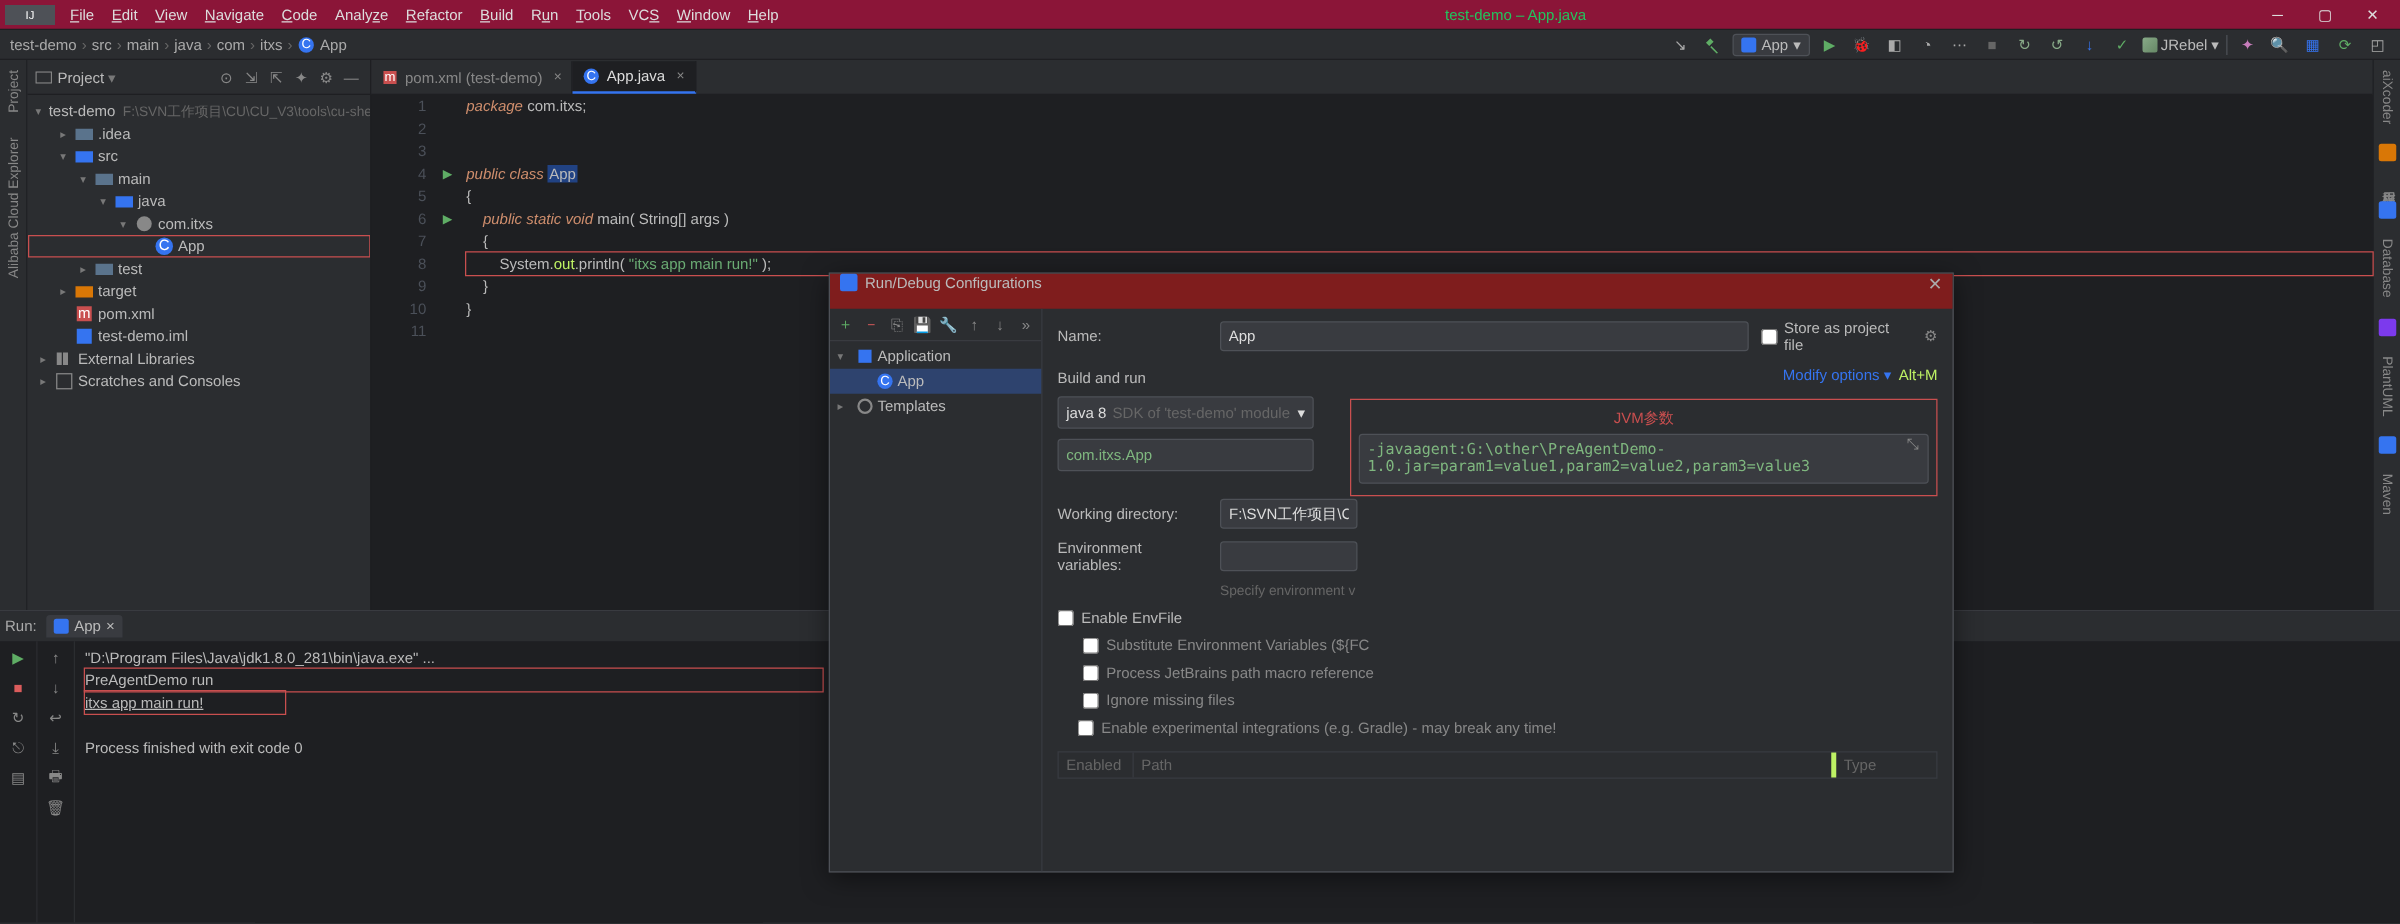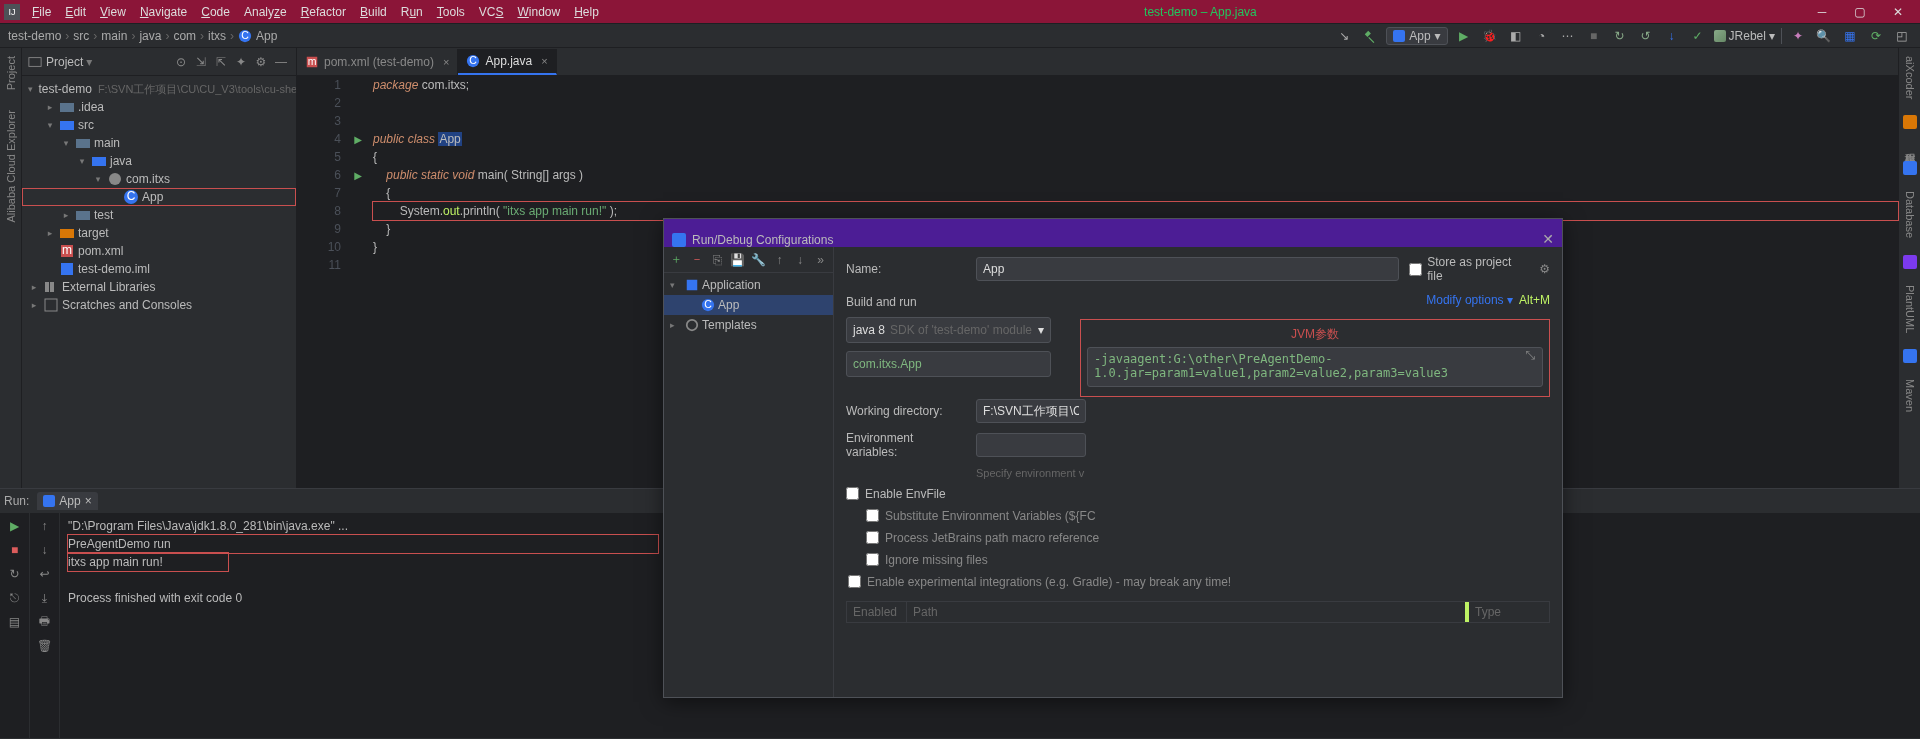"IJ" .titlebar .logo { width: 16px -> 40px }
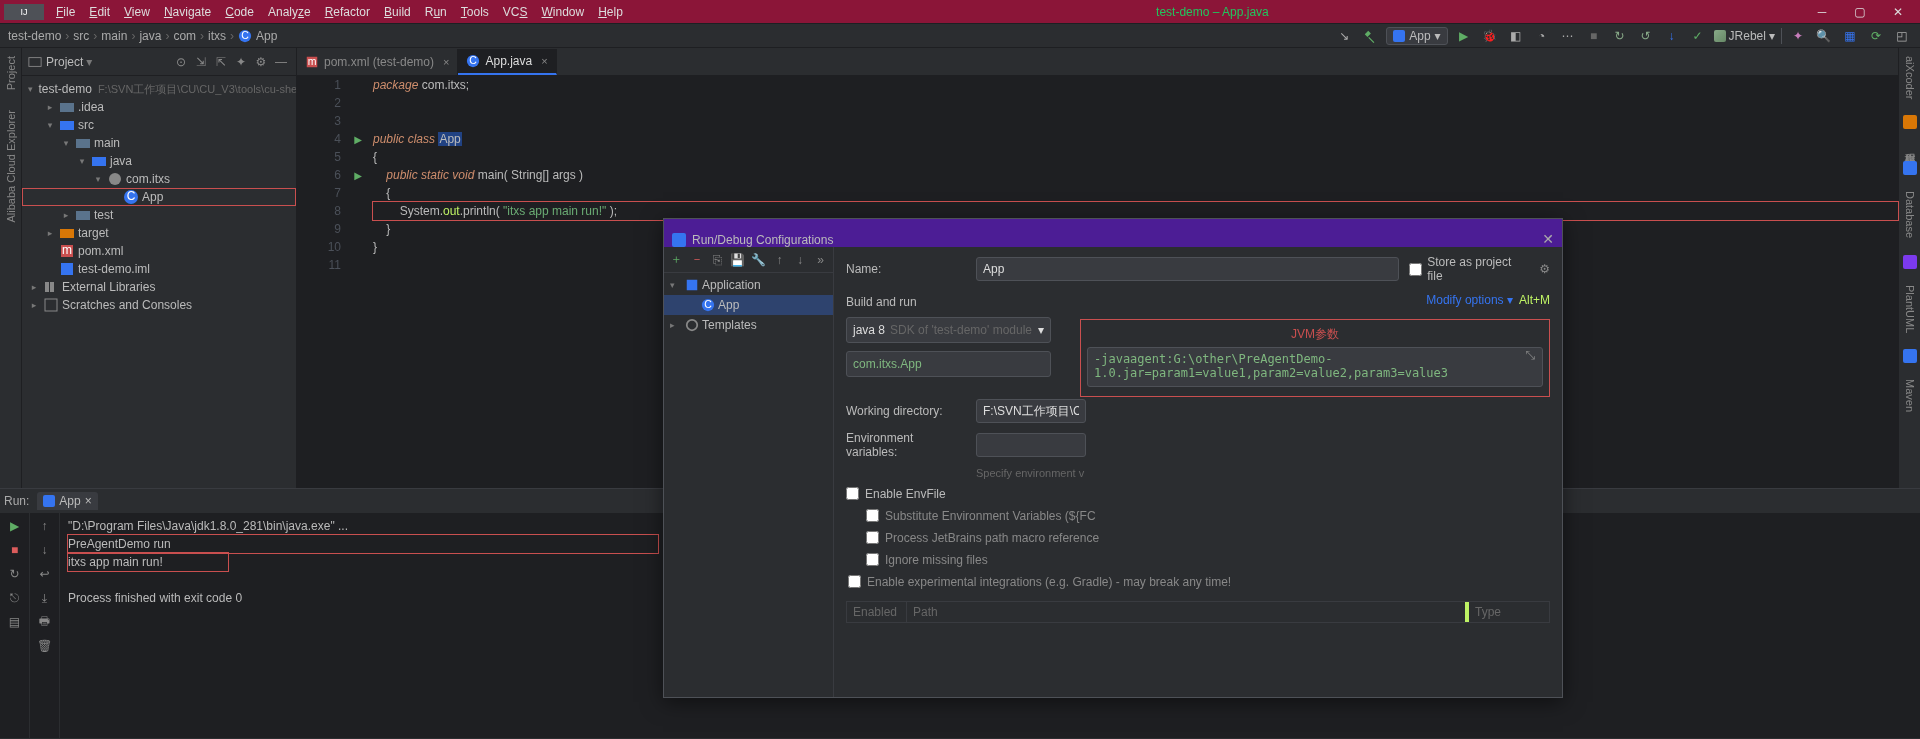"Run/Debug Configurations" .dlg-title { align-items: flex-end -> flex-start; background: #4c1d95 -> #7f1d1d }
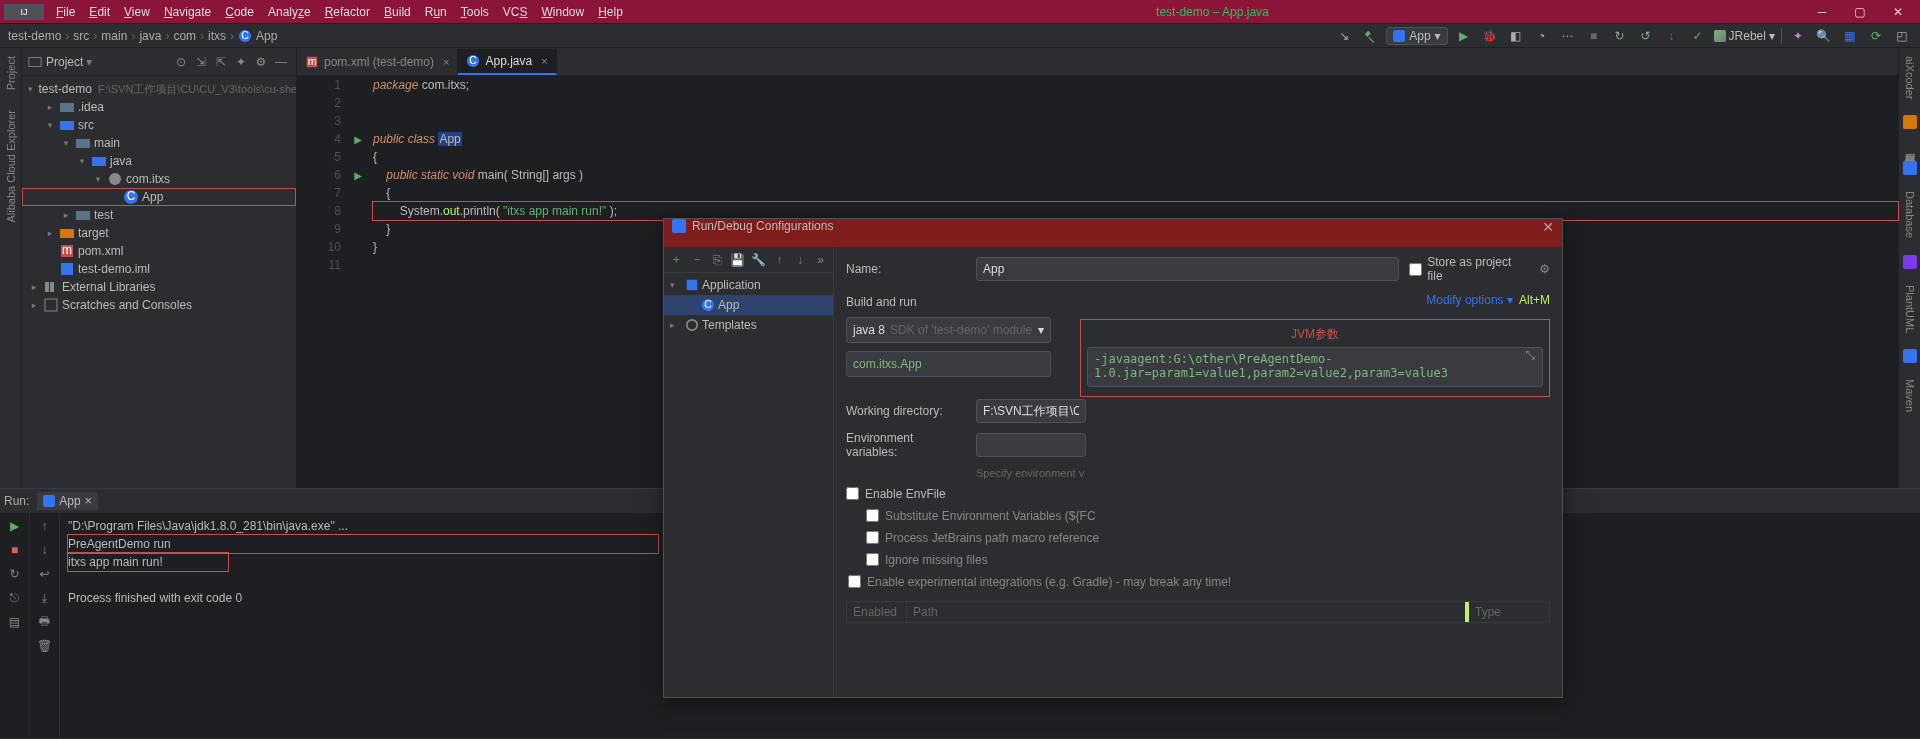"Enable EnvFile" .dlg-chk { align-items: flex-start -> center }
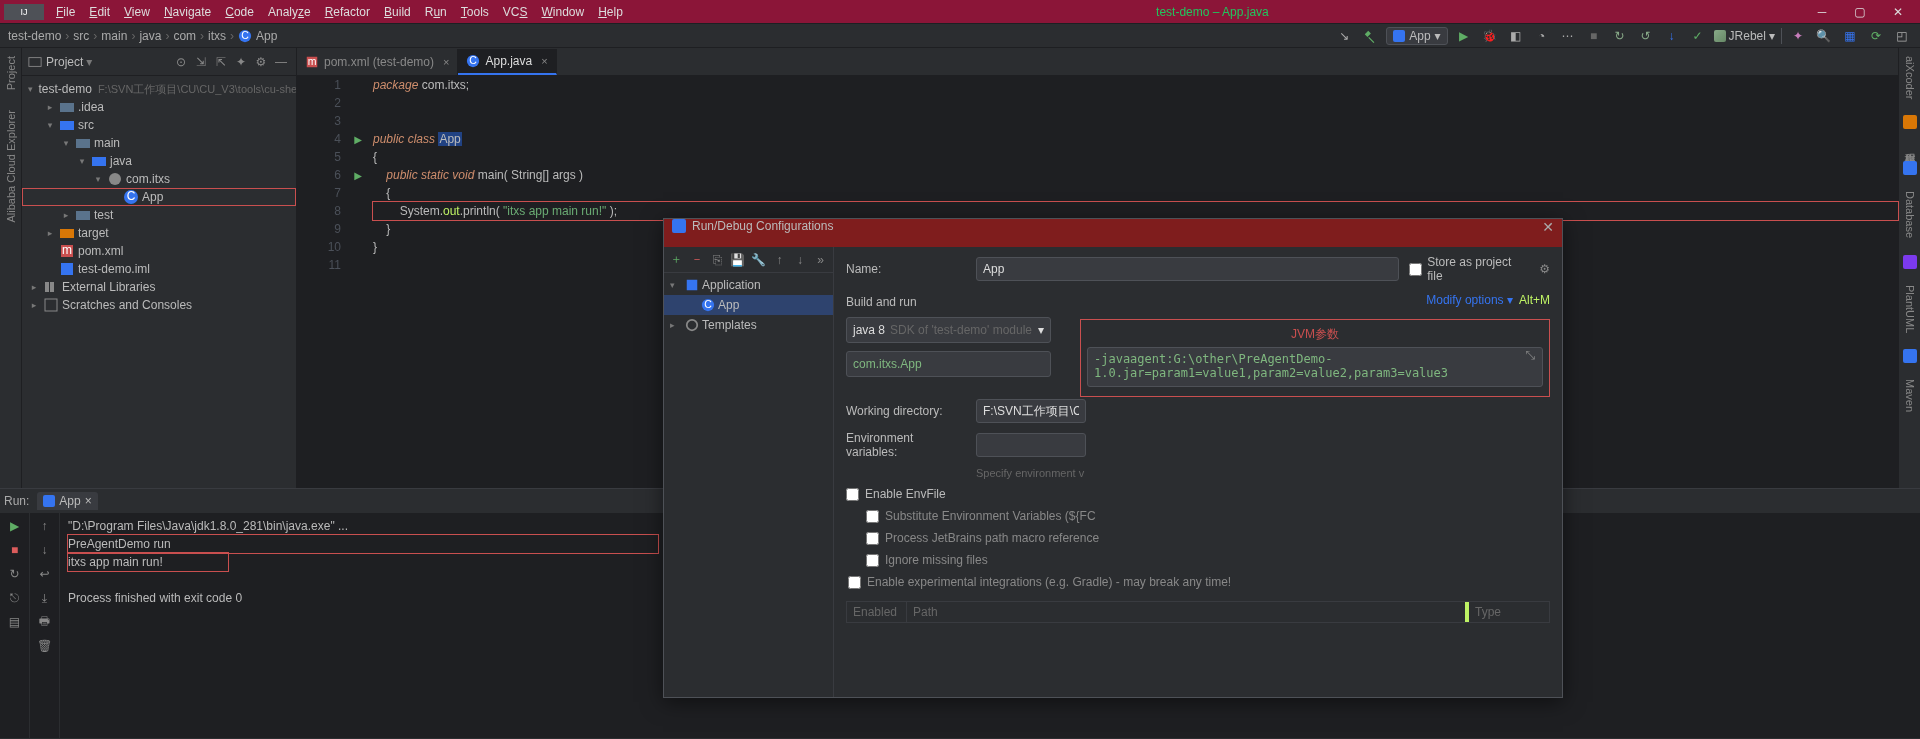"itxs app main run!" div { text-decoration: none -> underline }
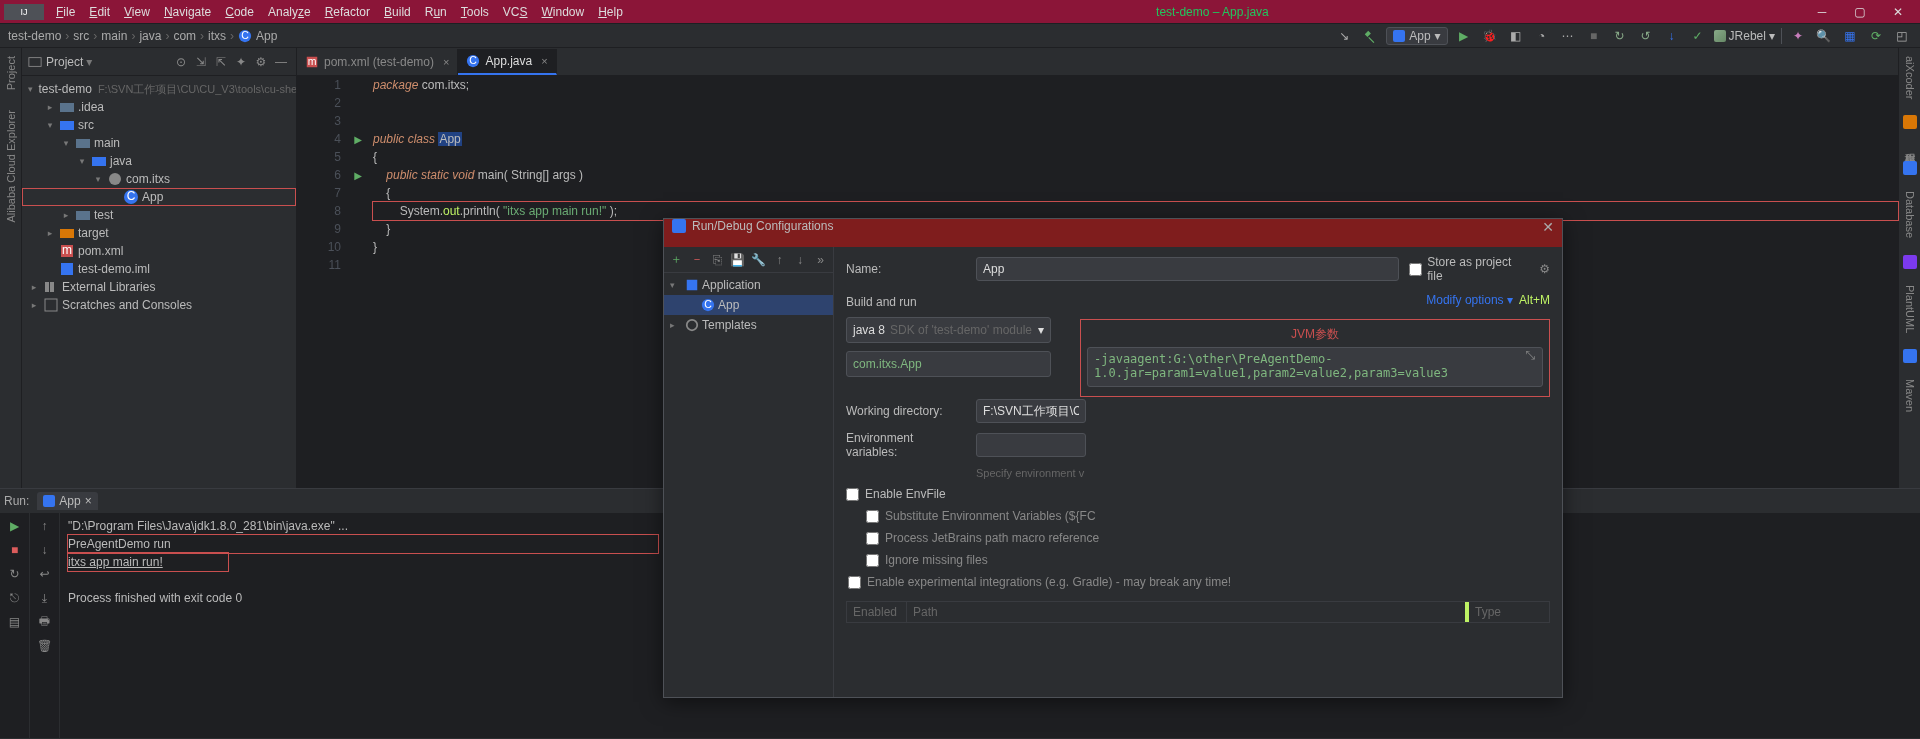"Enable experimental integrations (e.g." label.dlg-chk { margin-left: 2px -> 16px }
